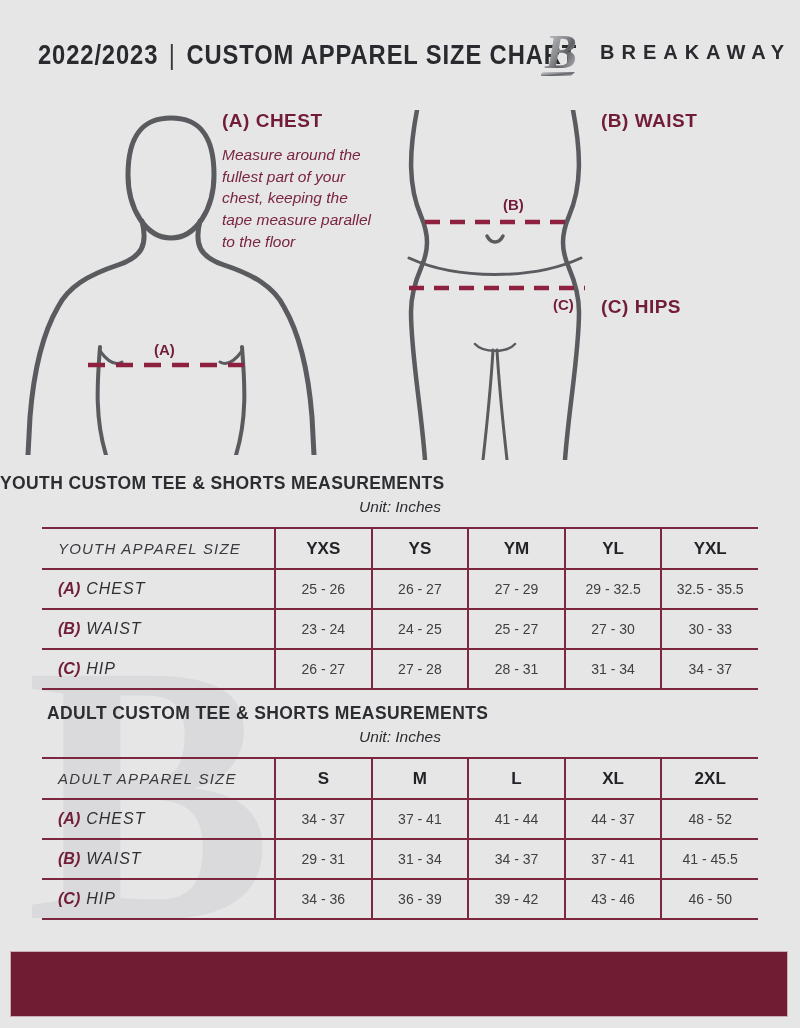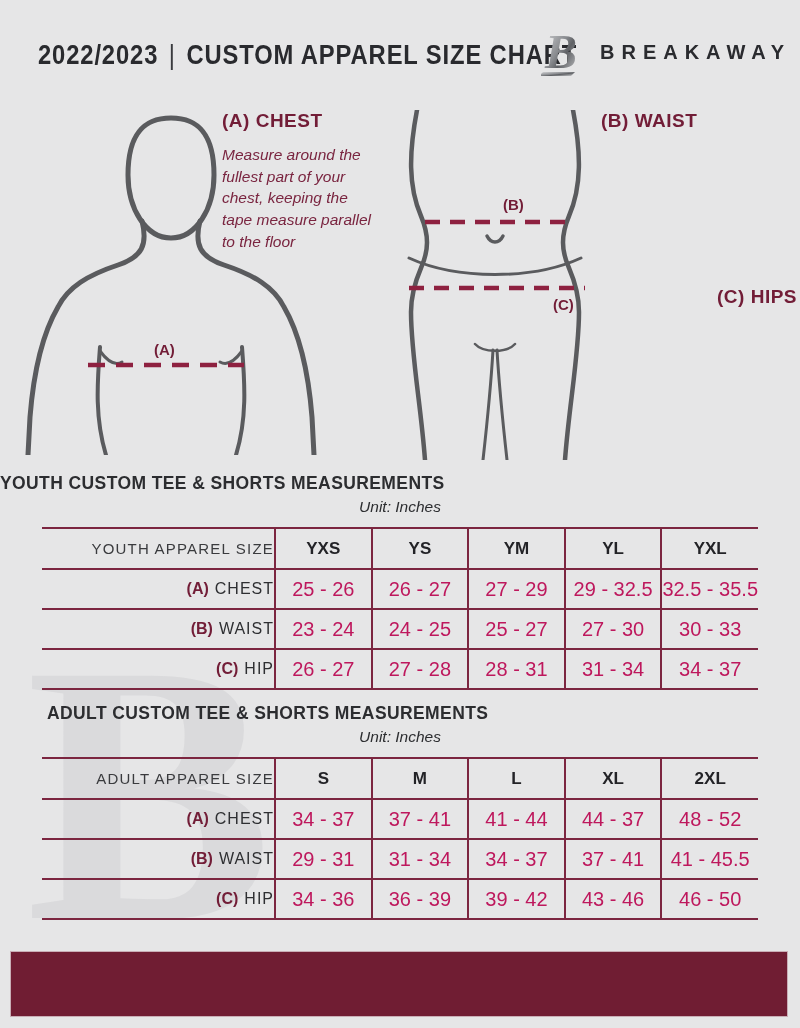"(C) HIPS" div.guide-block { text-align: right -> none; top: 286px -> 296px }
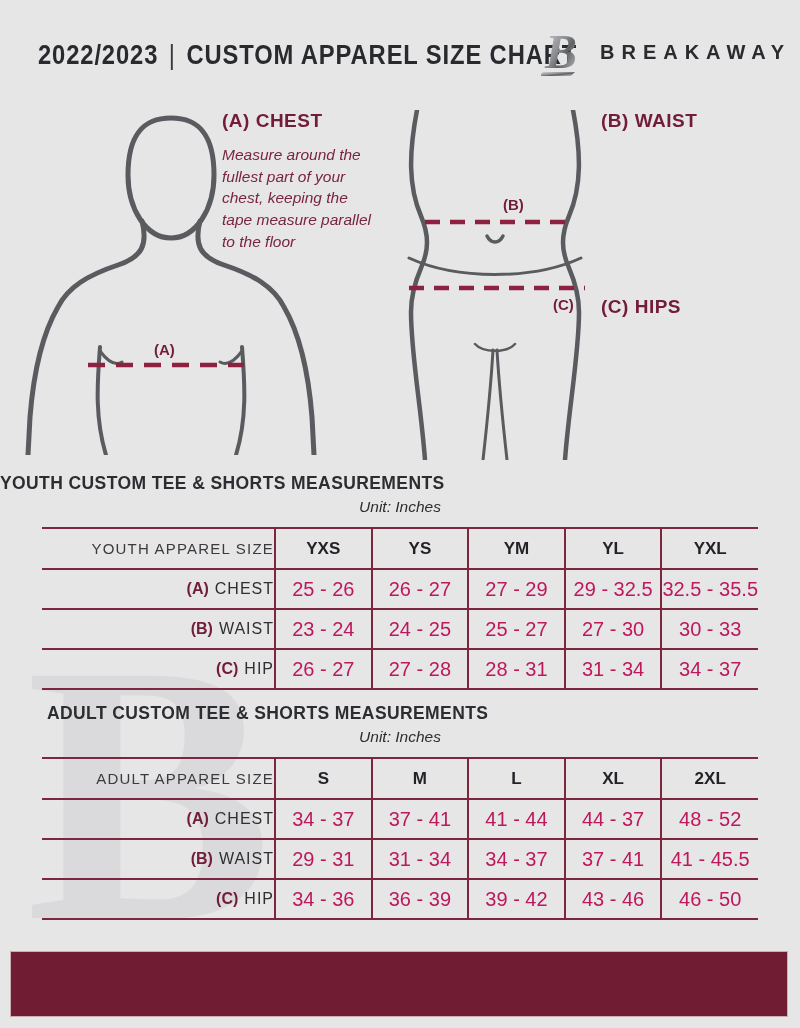"YOUTH APPAREL SIZE" table.size-table td:first-child { font-style: none -> italic; text-align: right -> left }
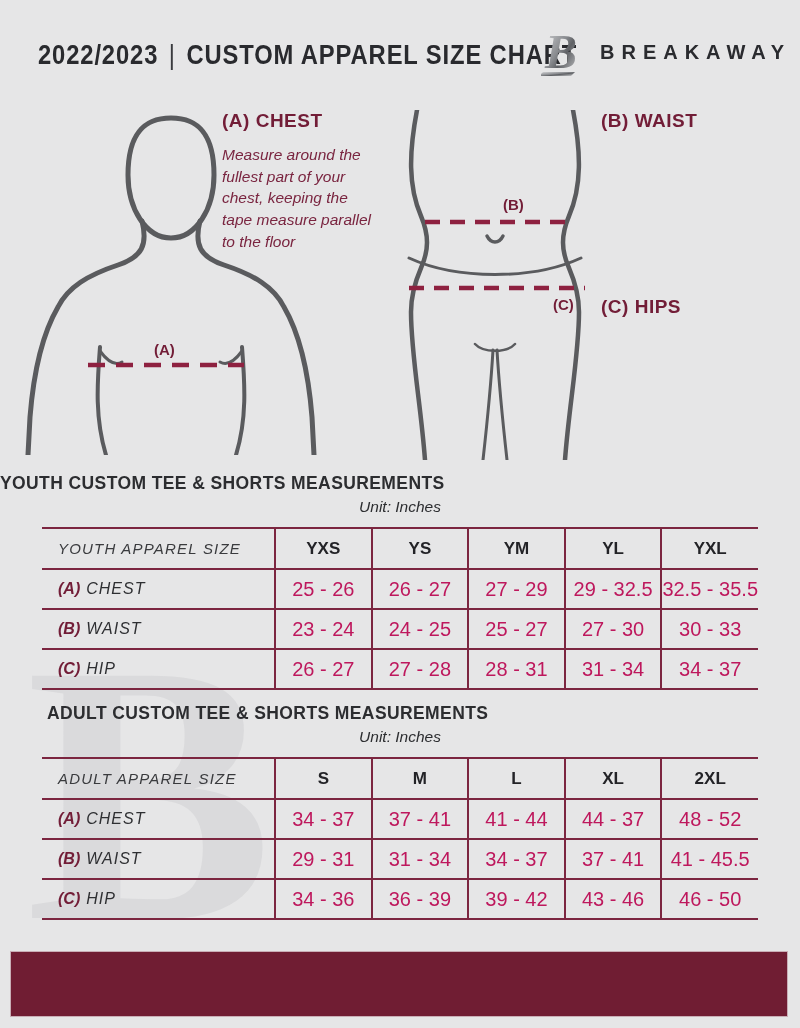"25 - 26" td.val { color: #be185d -> #404040; font-size: 20px -> 14px }
